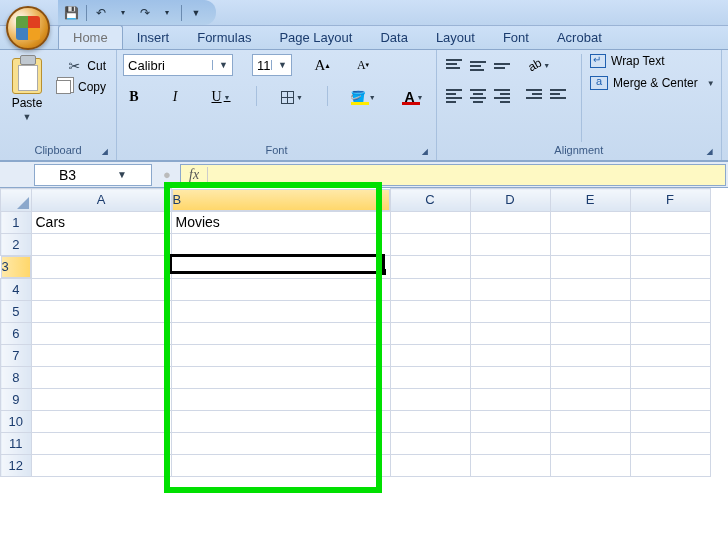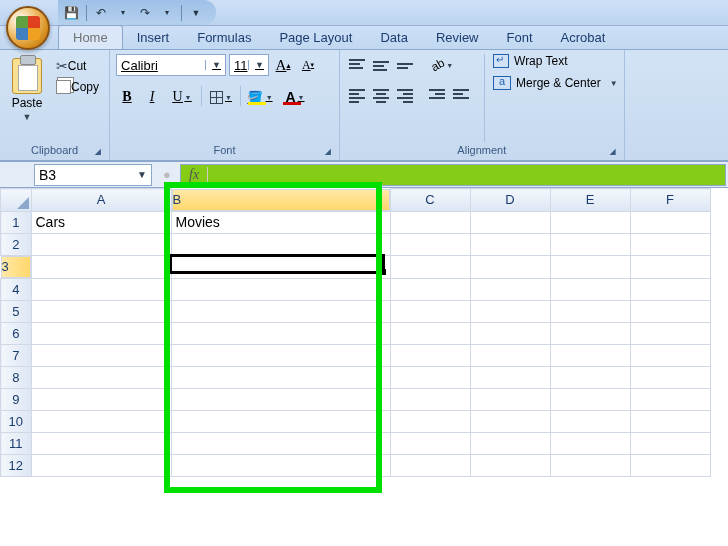"Review" div.tab { text: Review -> Layout }
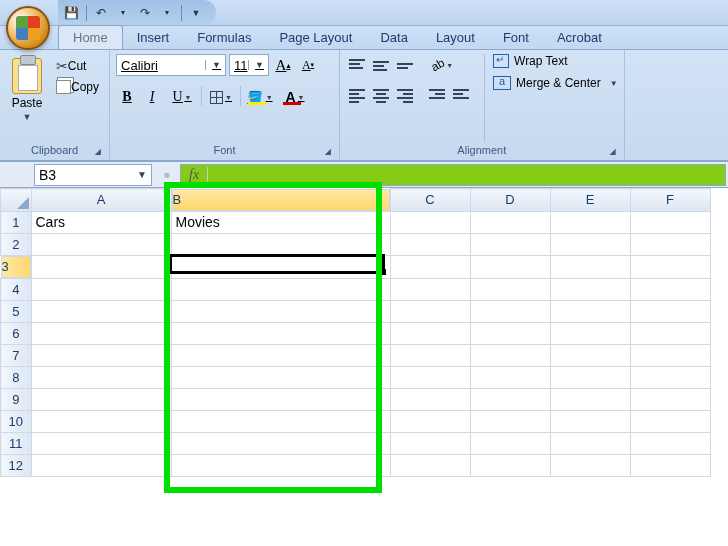"Cut" #g-clip .side div { gap: 0 -> 7px; justify-content: none -> flex-end }
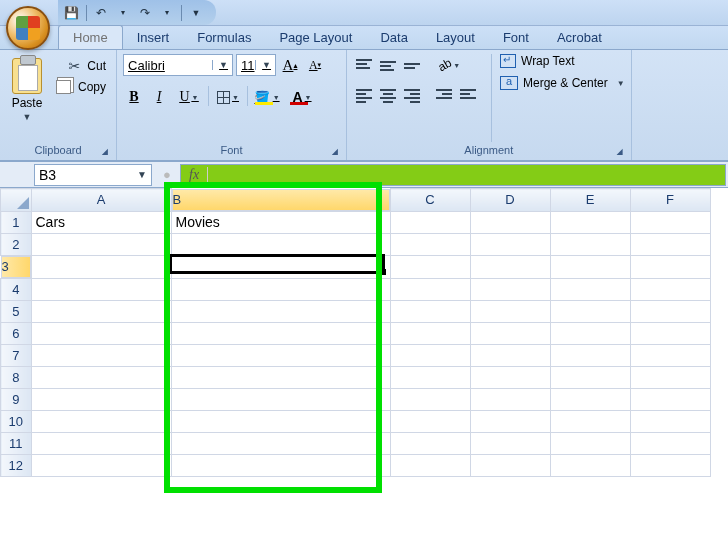"Calibri" #g-font .row { gap: 3px -> 19px; text-decoration: underline -> none }
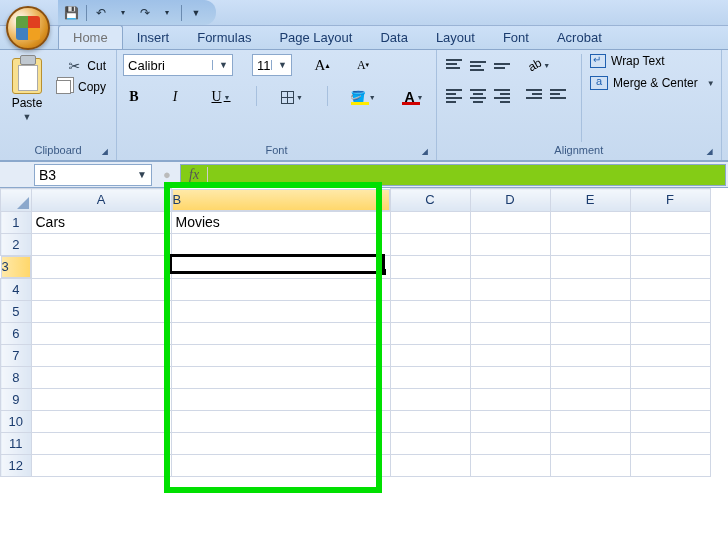"B3" #namebox { padding: 0 4px -> 0 24px }
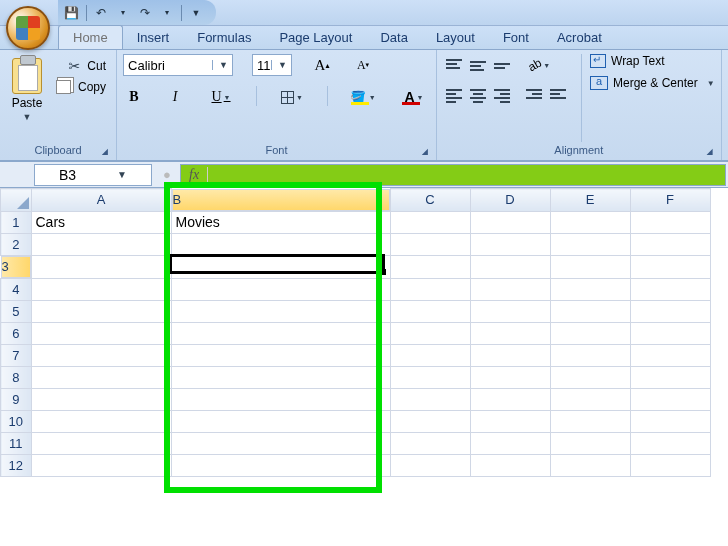"fx" #fx-area { background: #84cc16 -> #fef9c3 }
